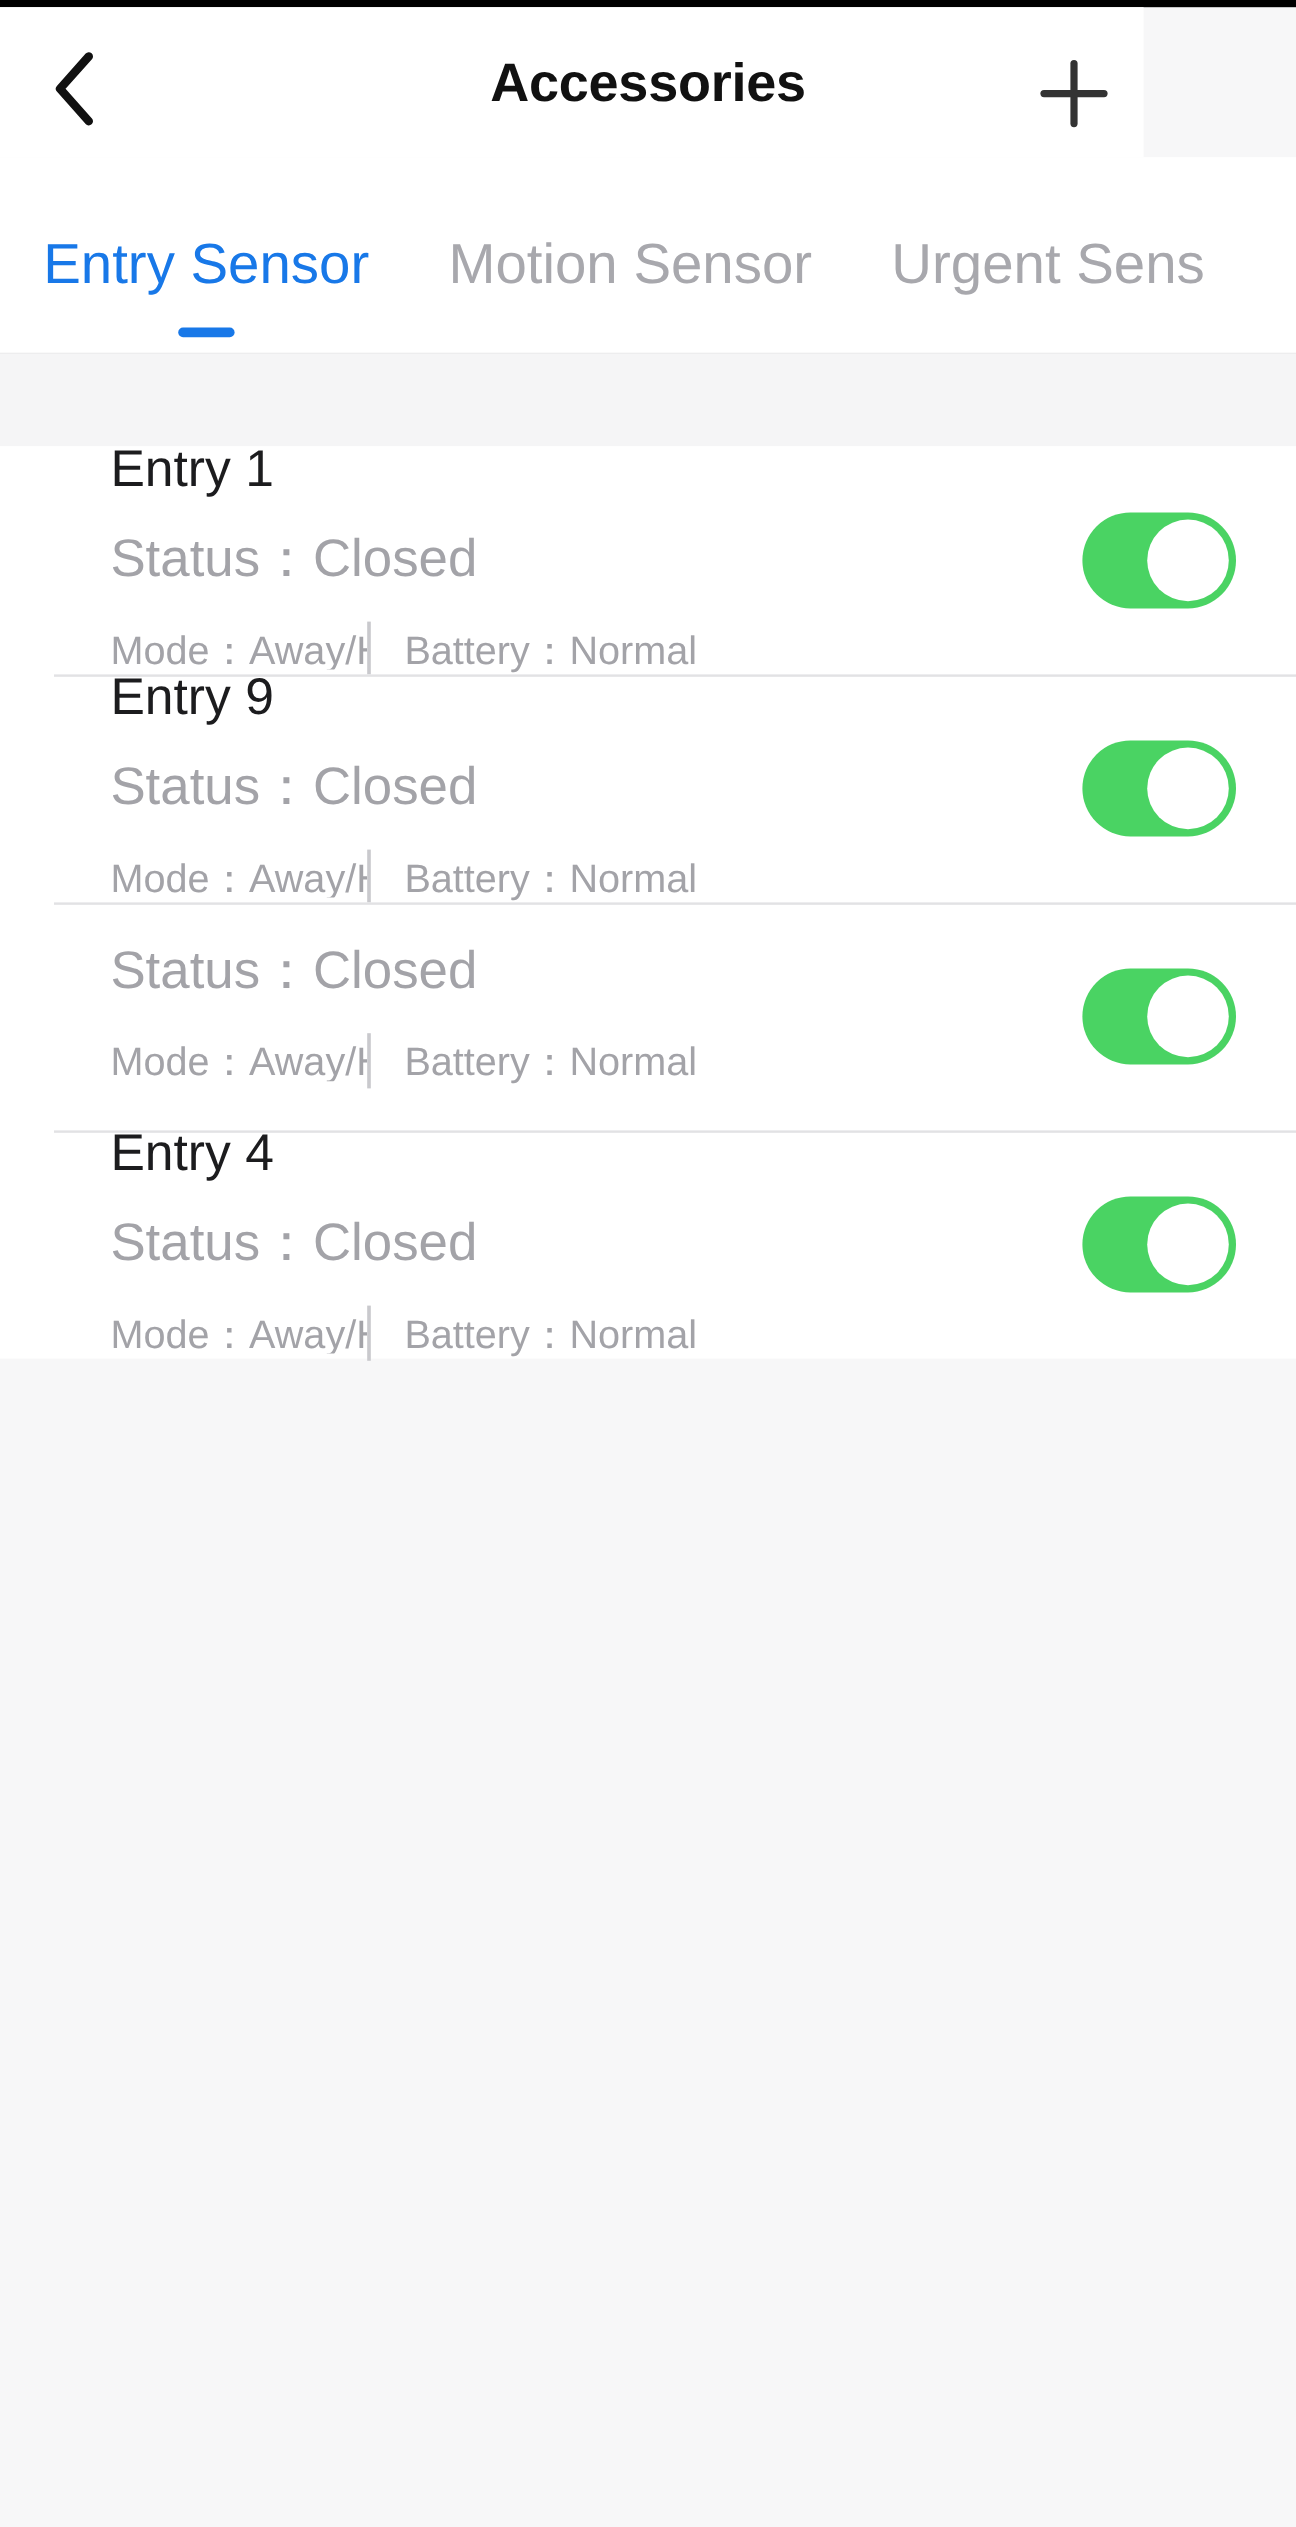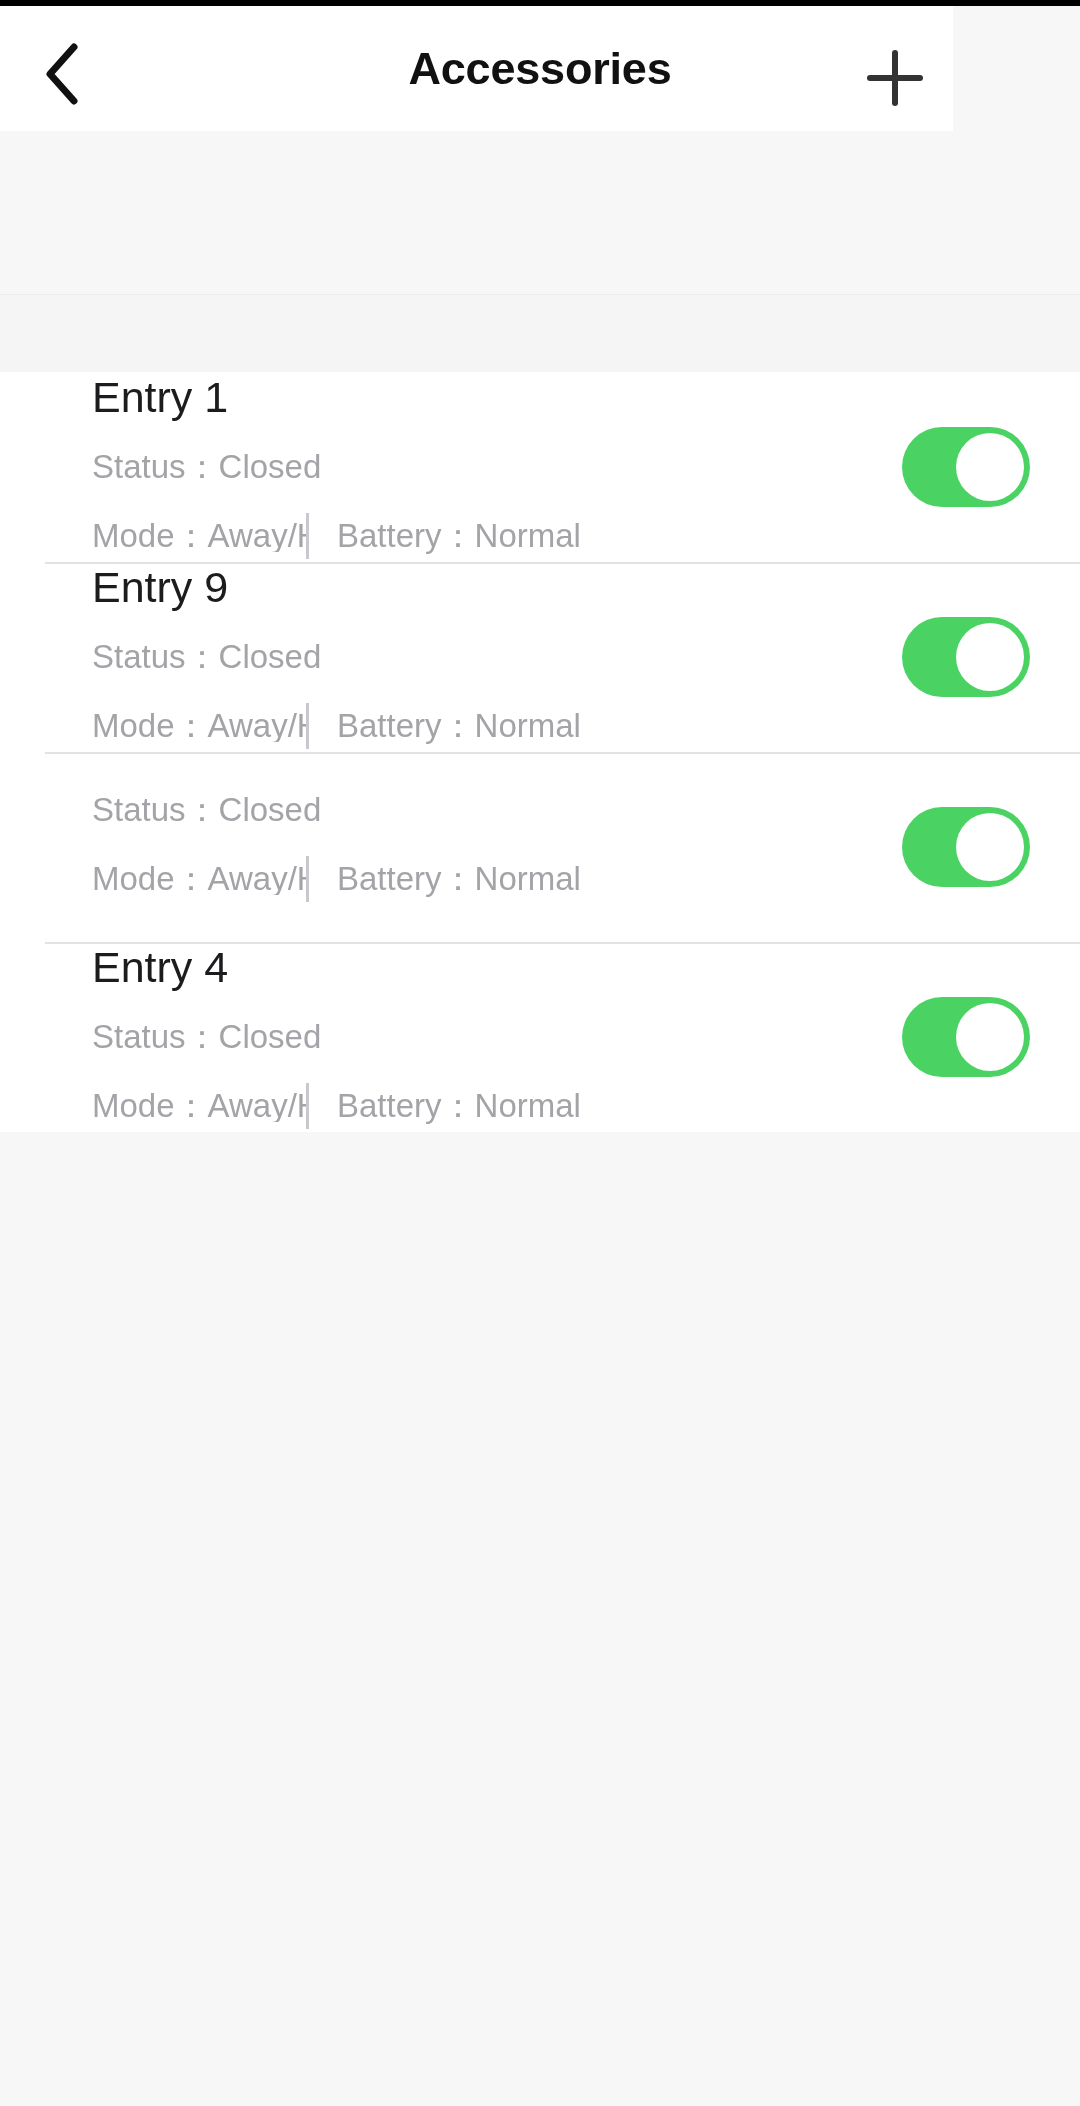"Entry Sensor" div.tabbar { html: none -> <div> <div> <div> <span>Entry Sensor</span> <span></span> </div> <div> <span>Motion Sensor</span> </div> <div> <span>Urgent Sens</span> </div> </div> </div> }
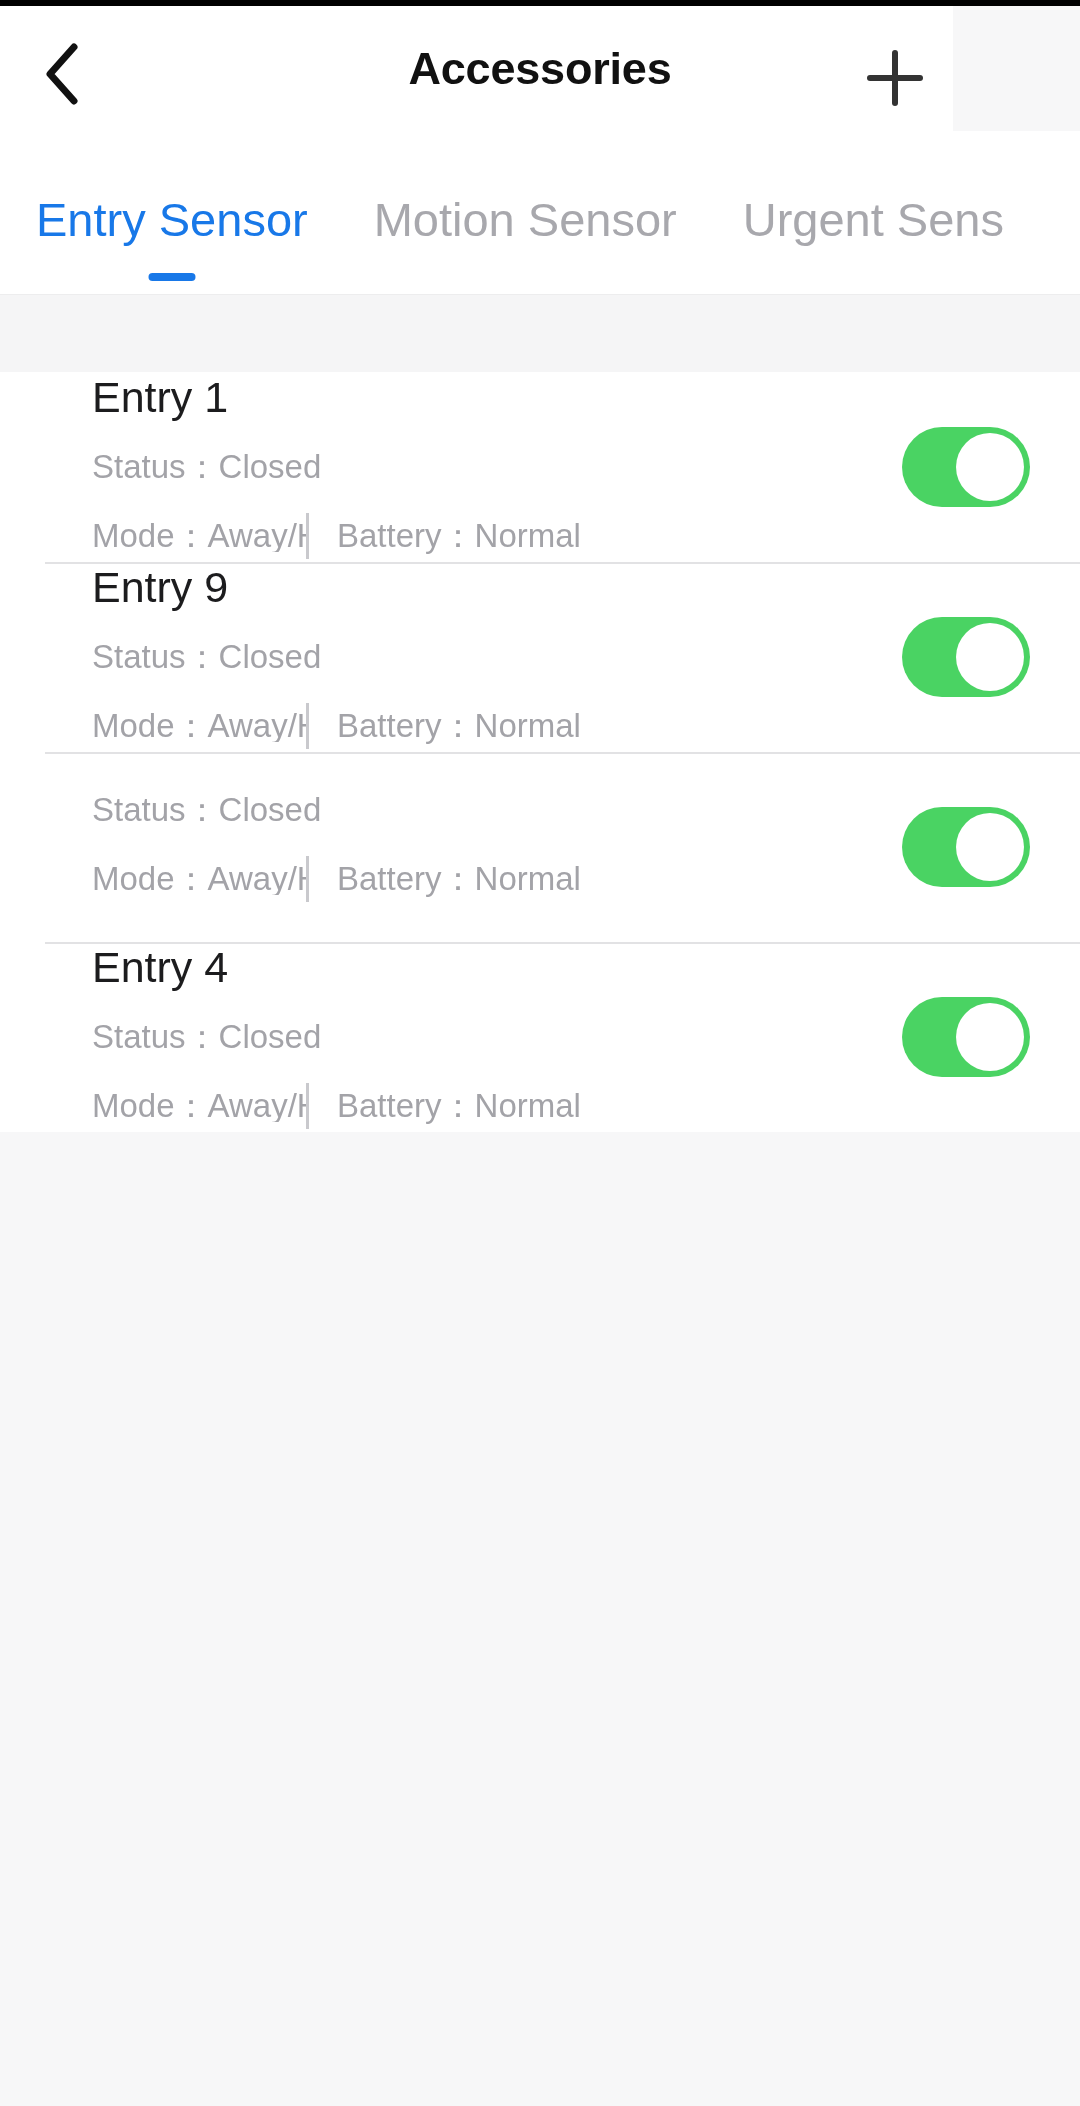"Status：Closed" .row-status { font-size: 33px -> 44px }
